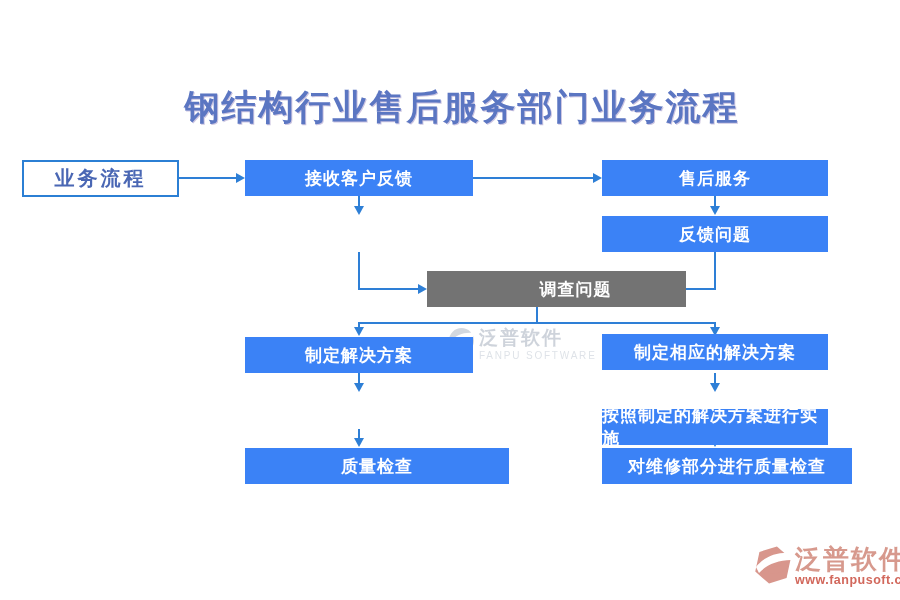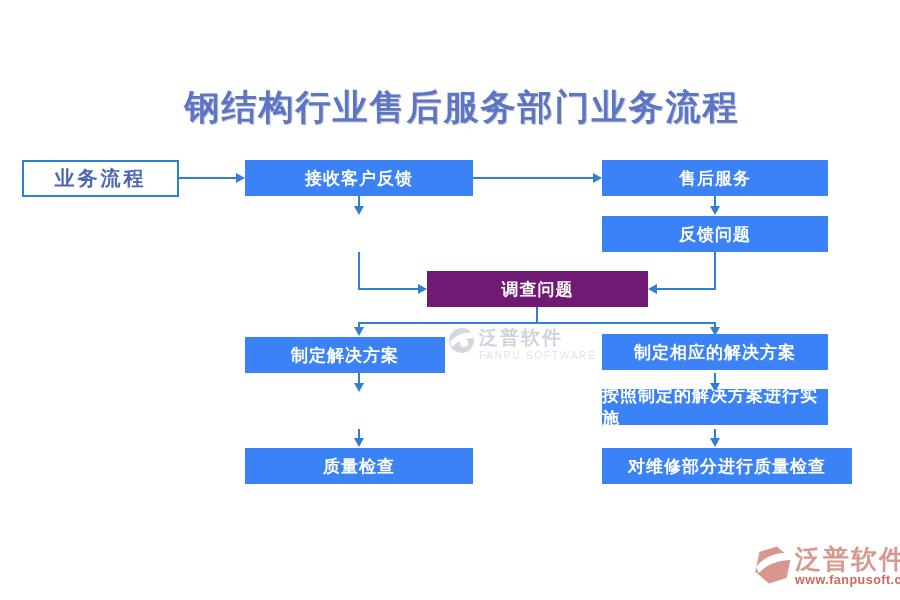"调查问题" .node.green { background: #701a75 -> #737373; padding-left: none -> 38px }
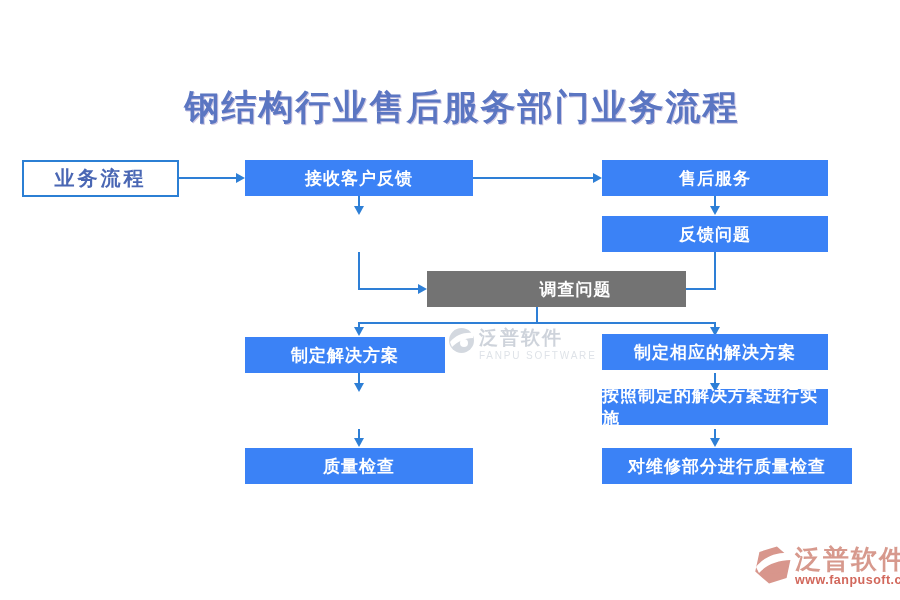"制定解决方案" div.node { width: 200px -> 228px }
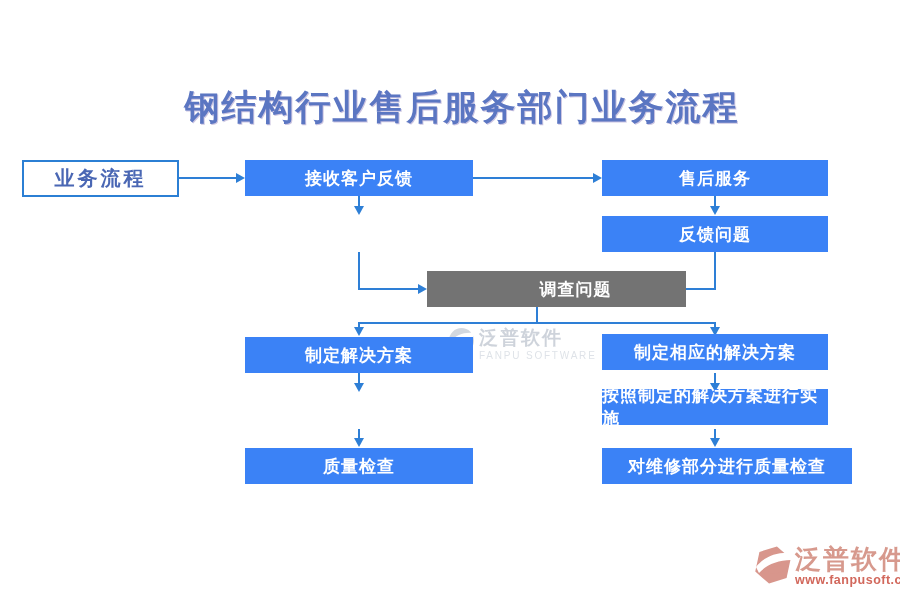"按照制定的解决方案进行实施" div.node { top: 389px -> 409px }
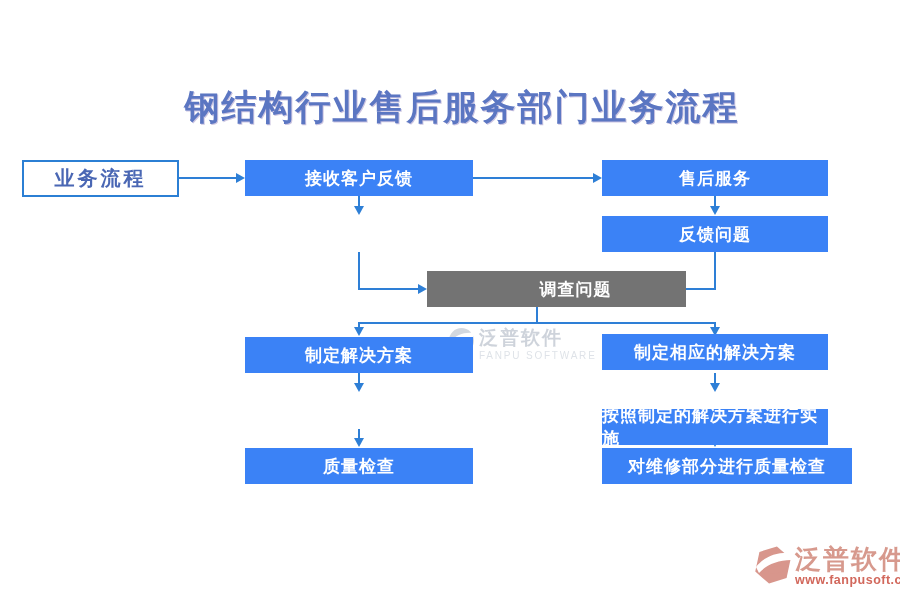"质量检查" div.node { width: 228px -> 264px }
